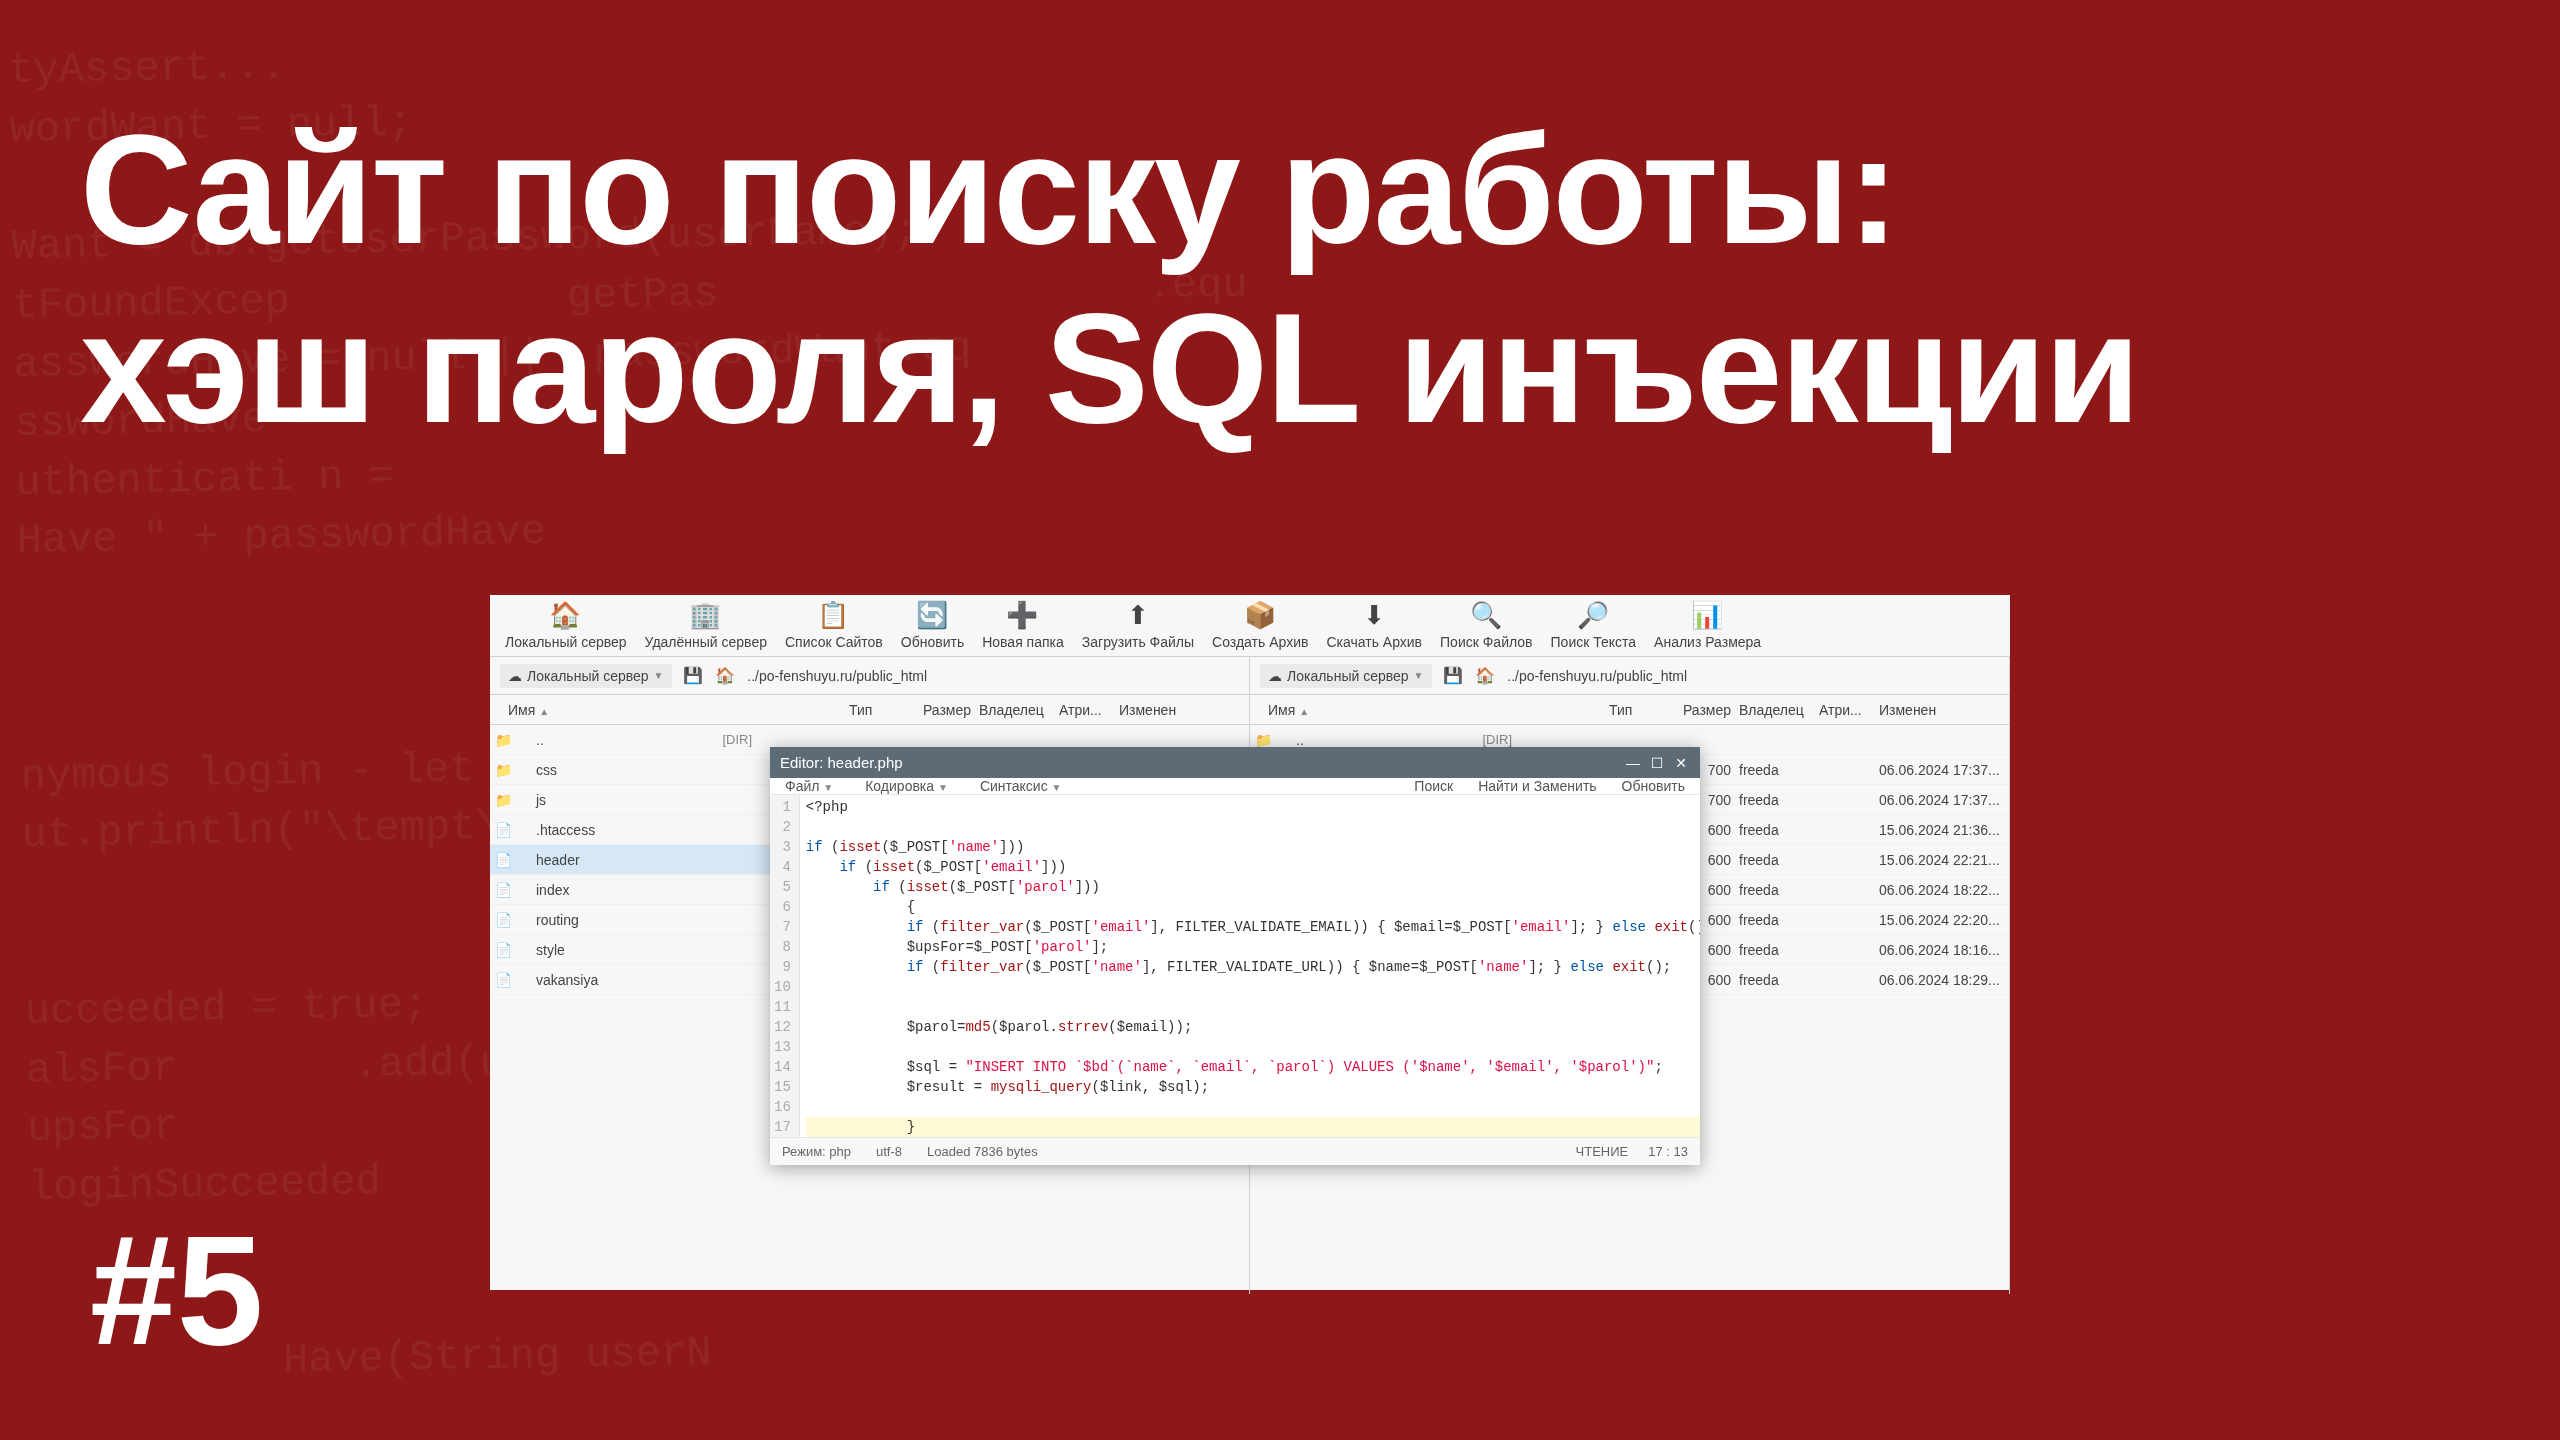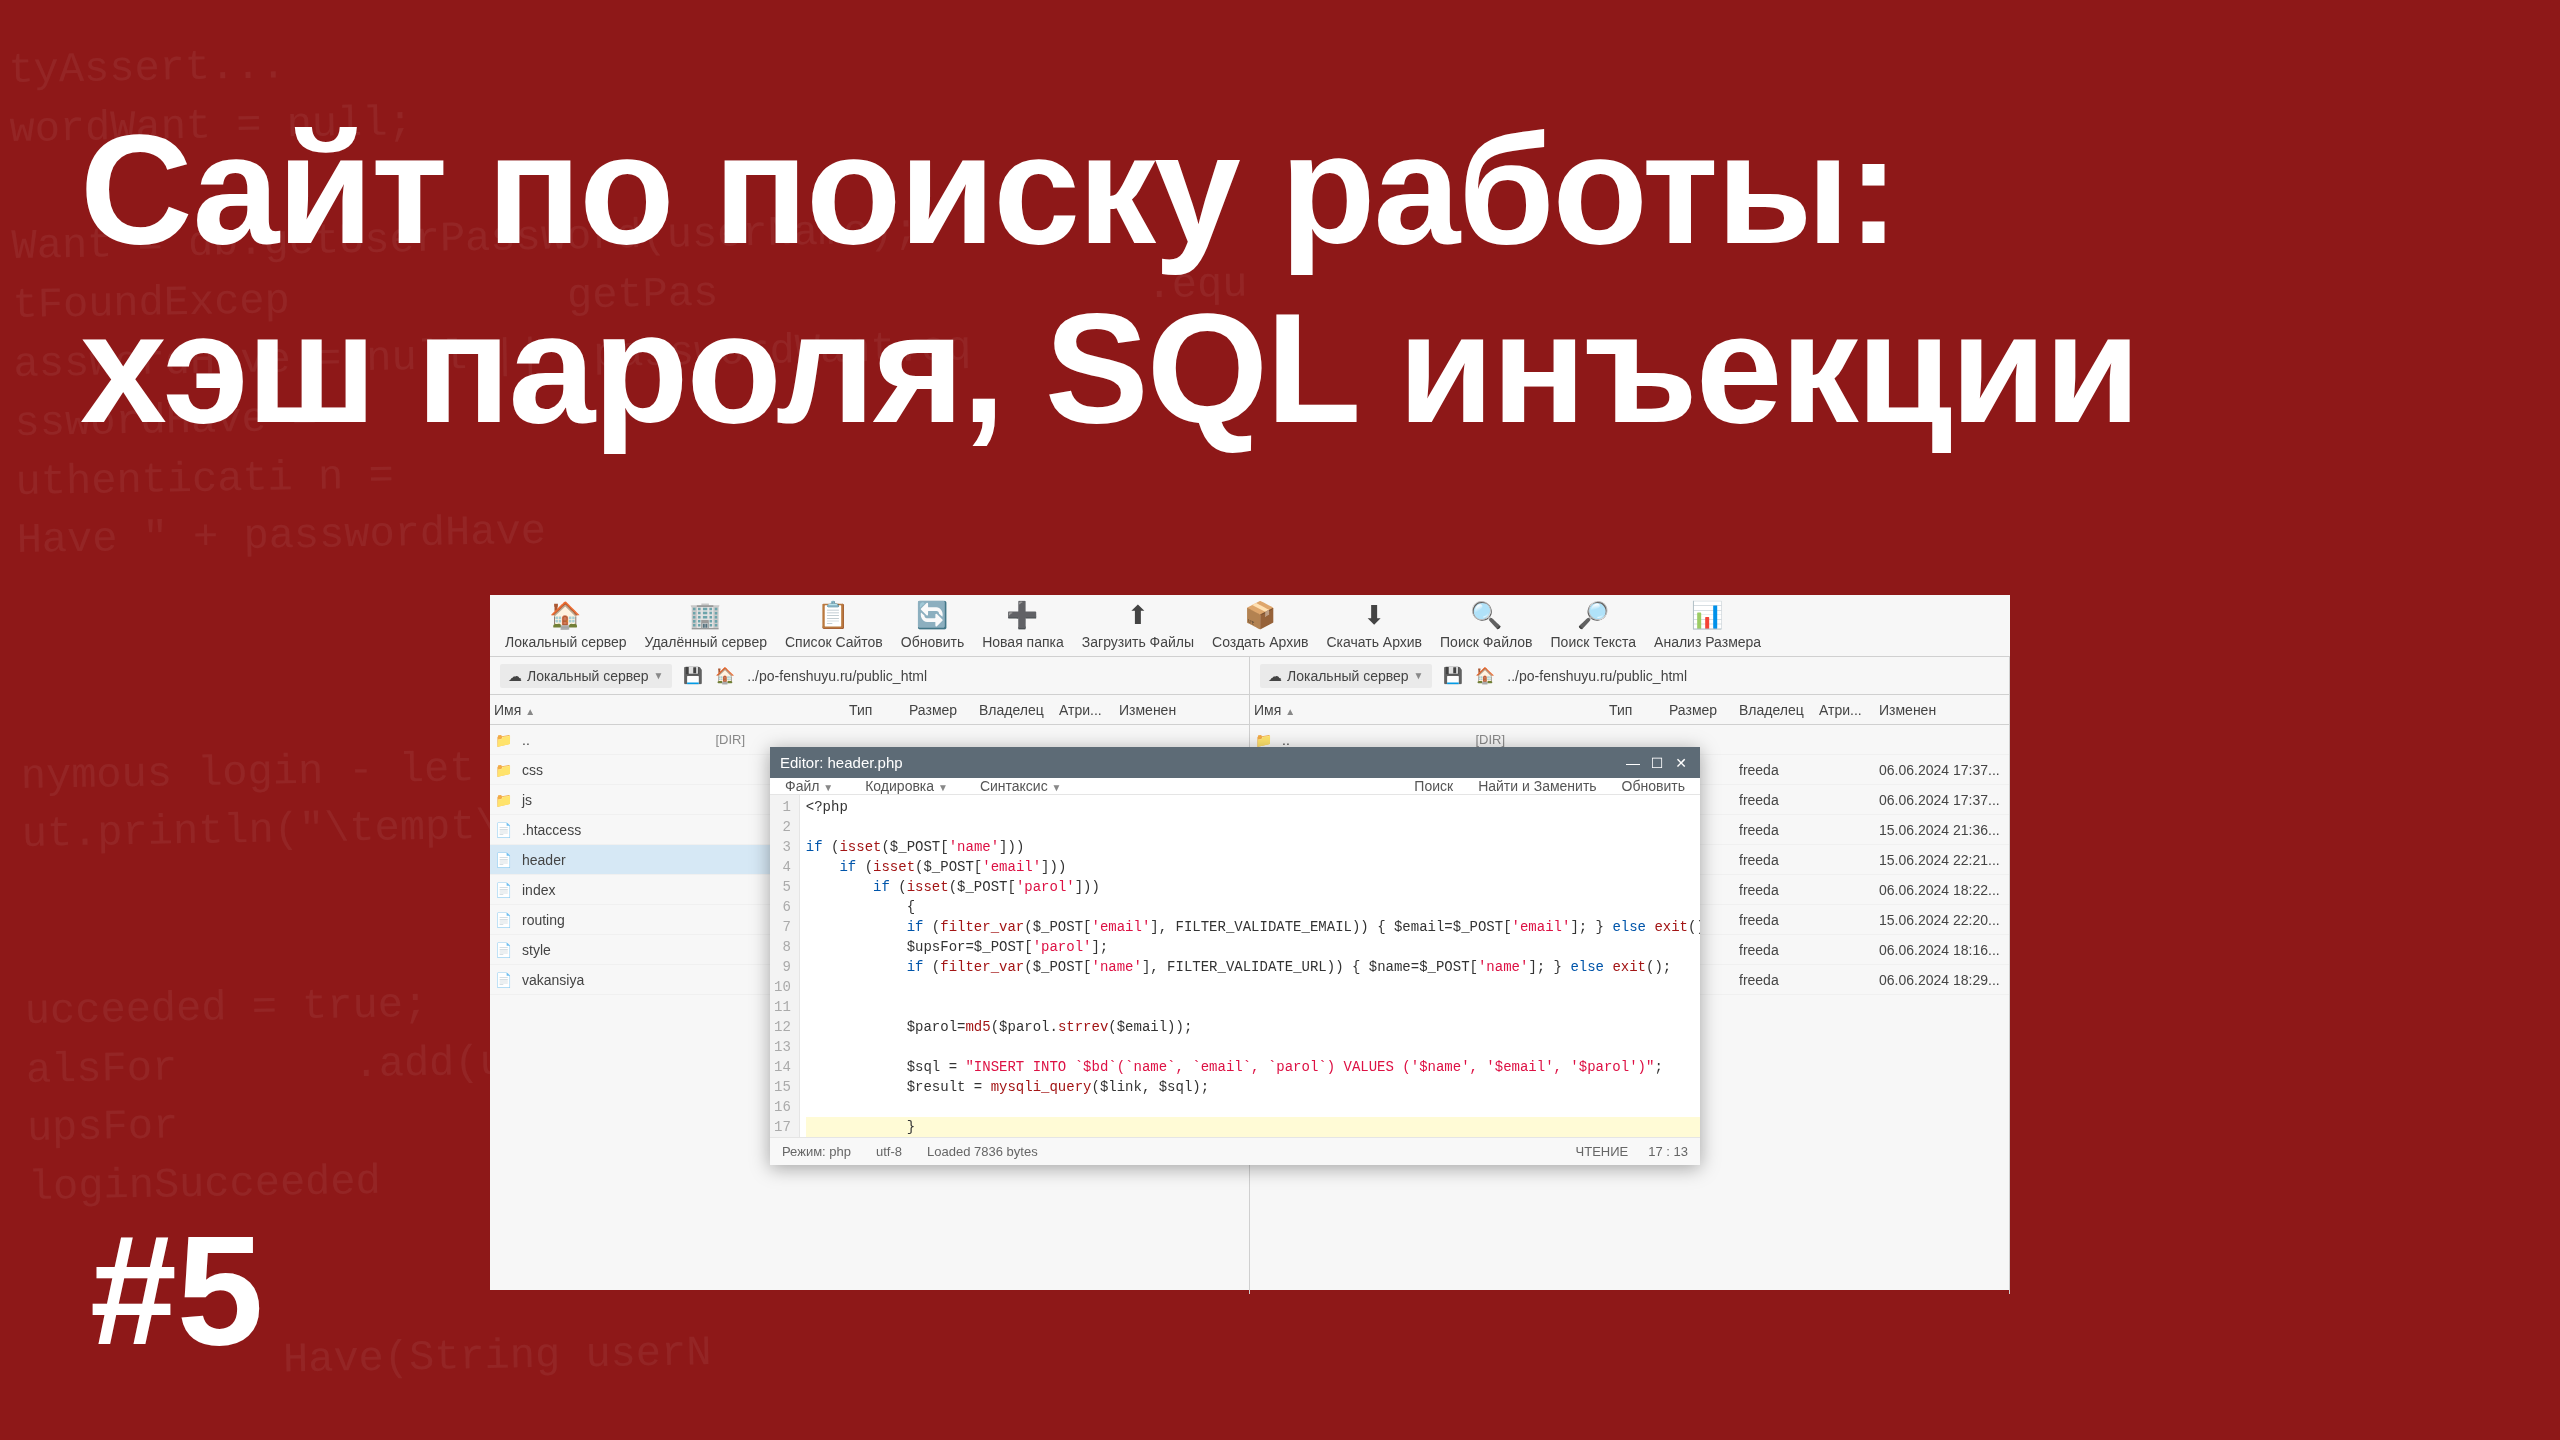"Имя ▲" .col-name { padding-left: 4px -> 18px }
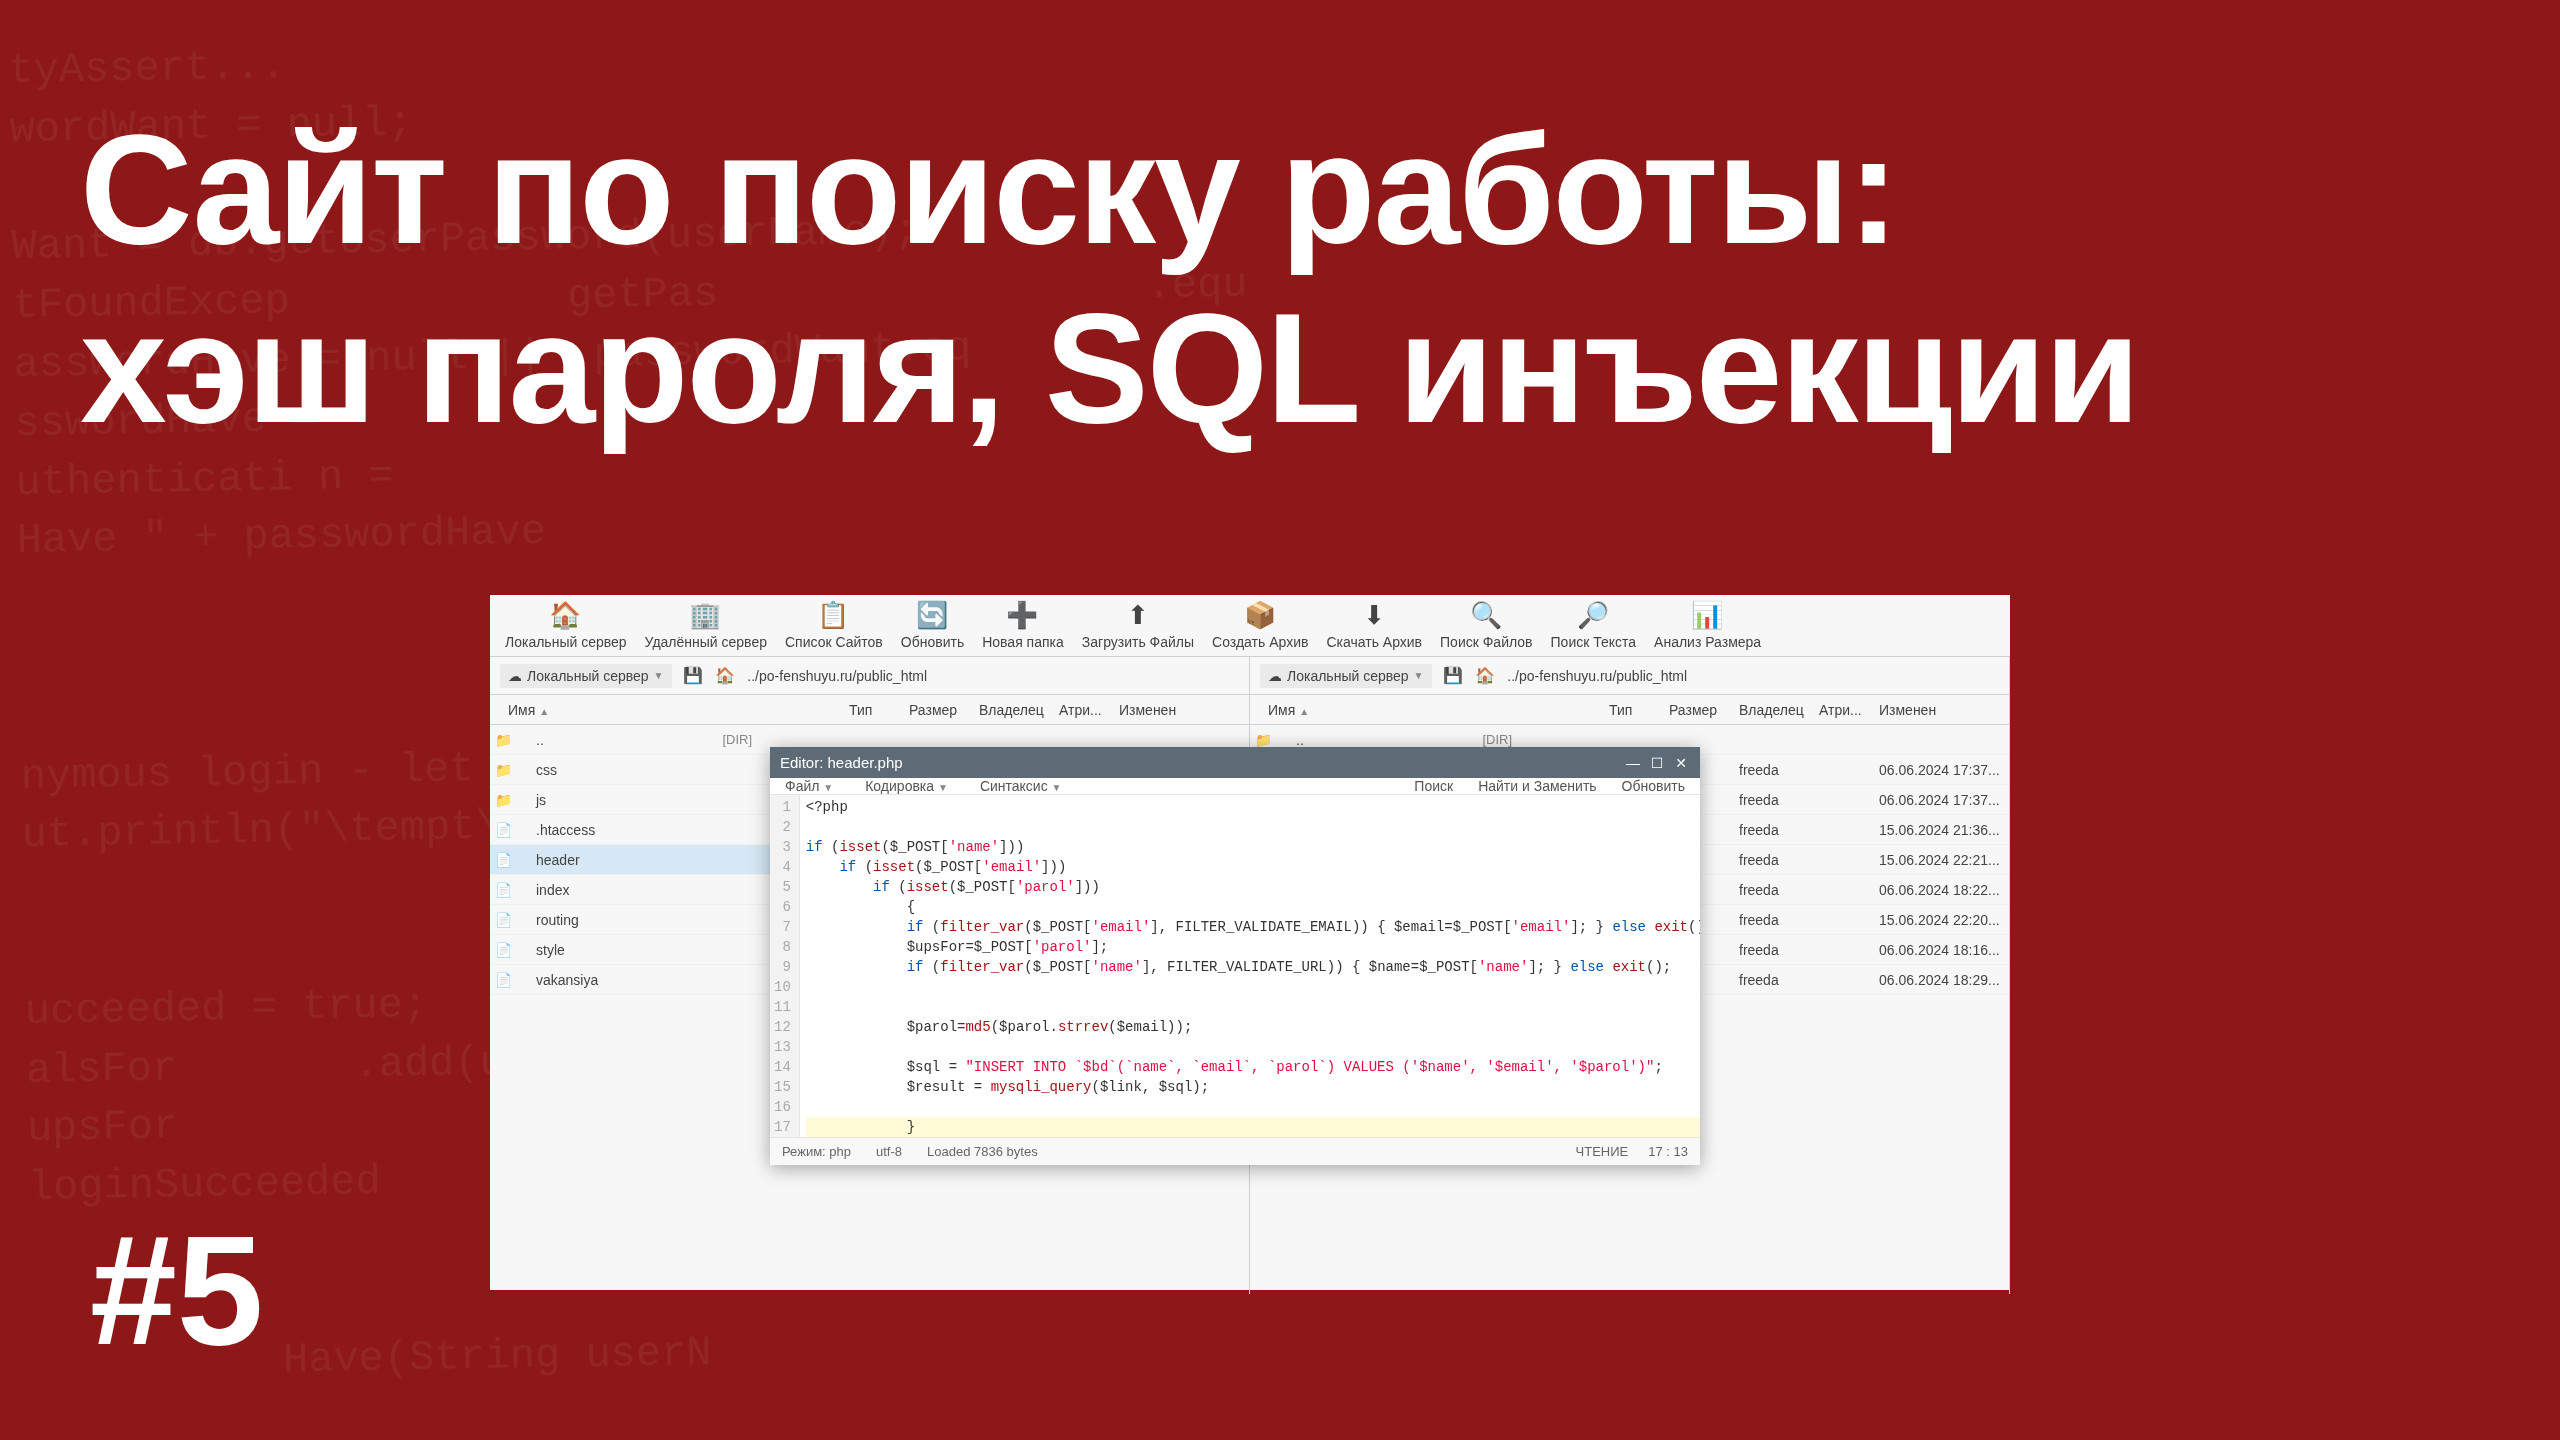"Размер" .col-size { text-align: none -> right }
